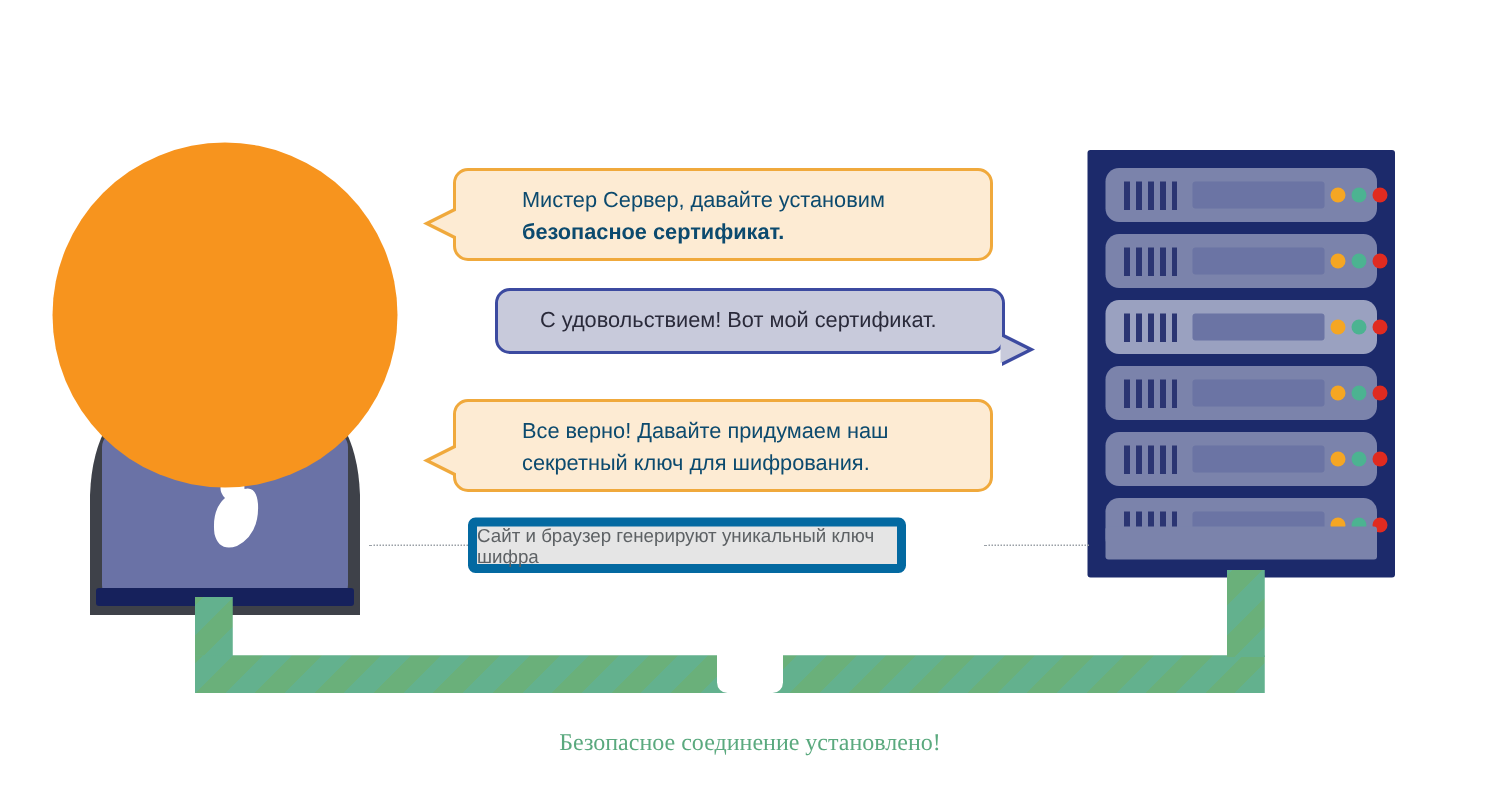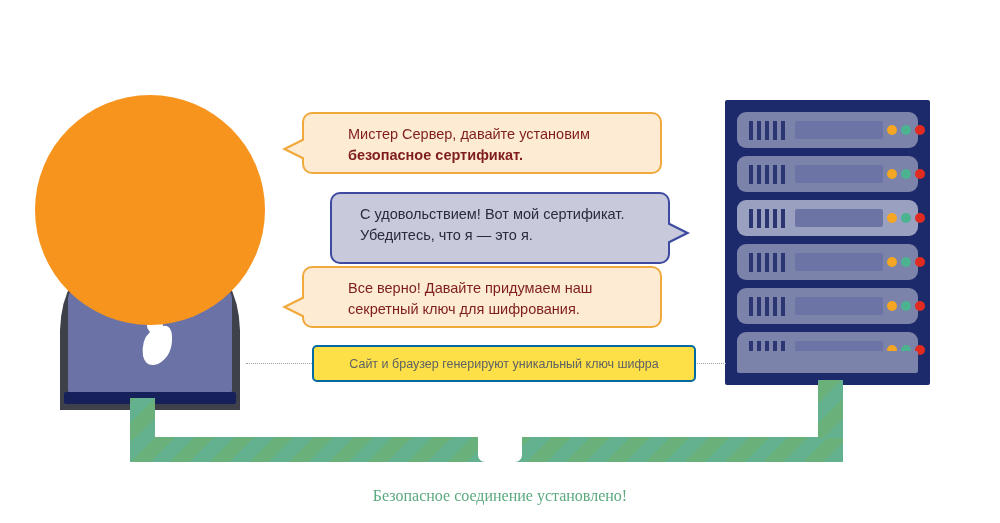"Мистер Сервер, давайте установим" .bubble.orange { color: #7f1d1d -> #0c4a6e }
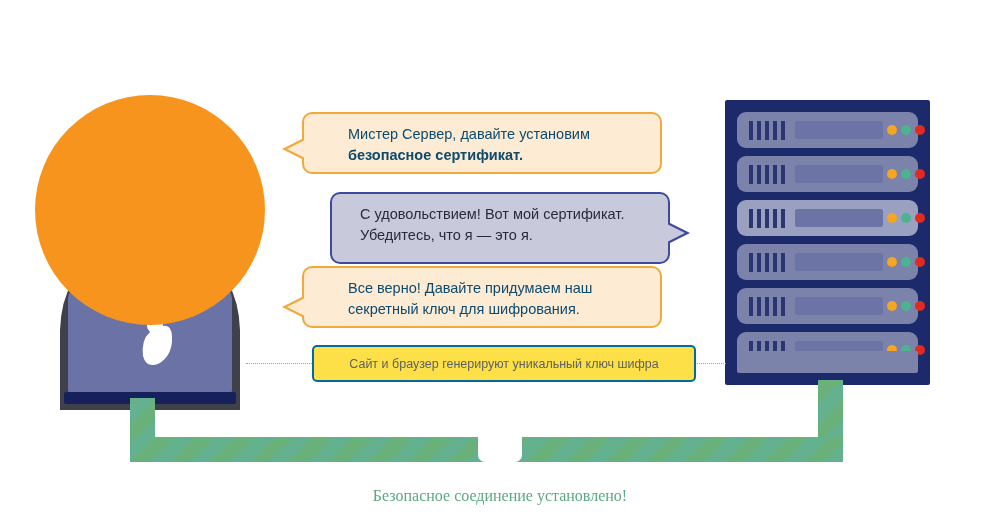"С удовольствием! Вот мой сертификат." #bubble2 { height: 72px -> 44px }
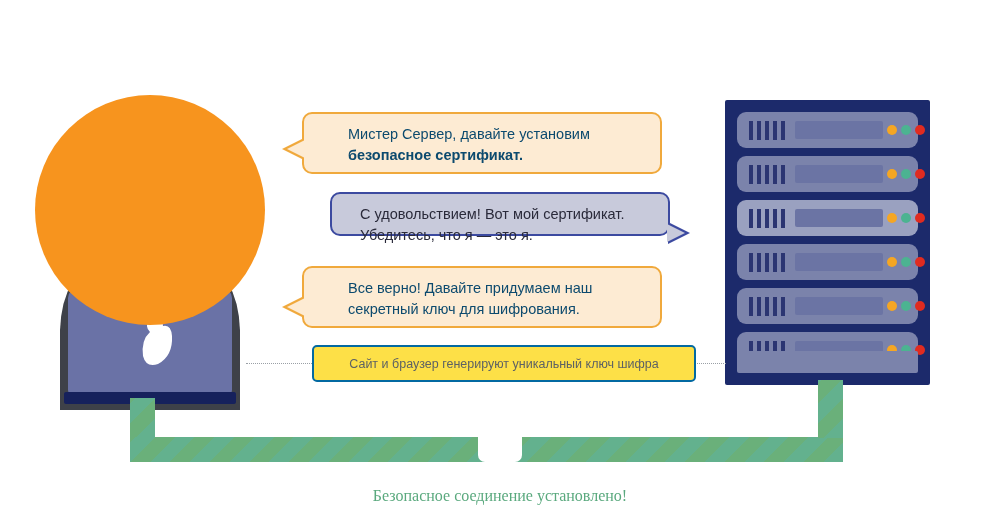"Убедитесь, что я — это" span.txt { html: <span>Убедитесь, что я — это я.</span> -> none }
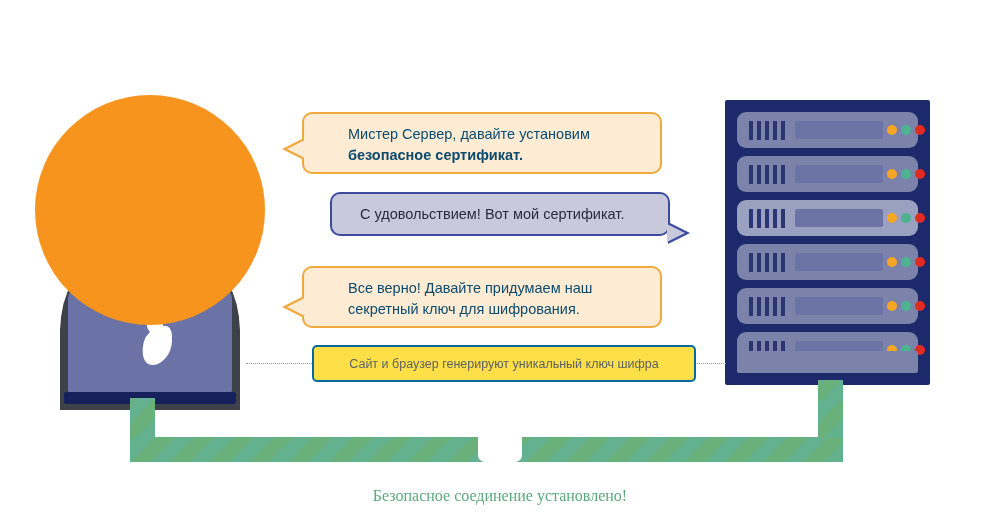"Сайт и браузер генерируют уникальный" #key-banner { background: #fde047 -> #e5e5e5; border: 2px solid #0369a1 -> 6px solid #0369a1; width: 384px -> 292px }
